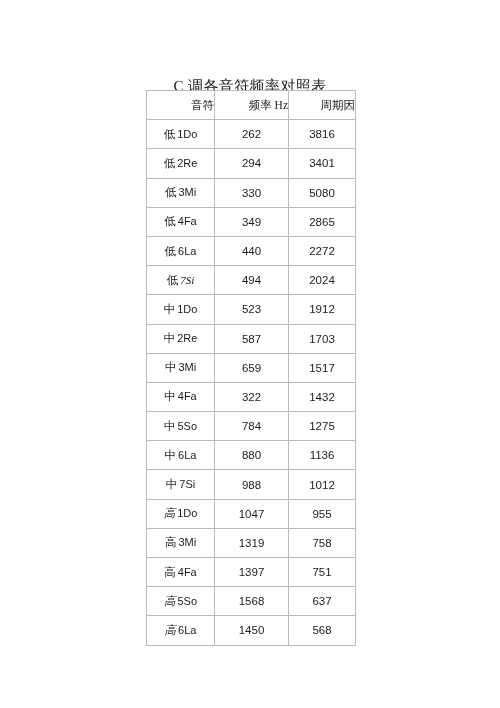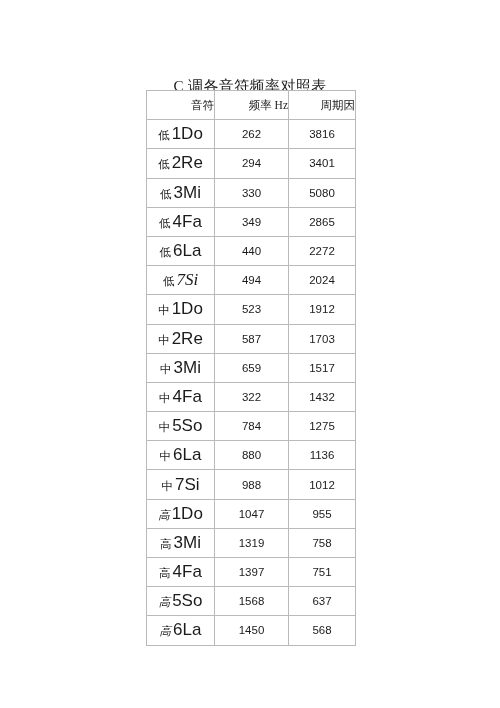"1Do" .note-name { font-size: 17px -> 11px }
